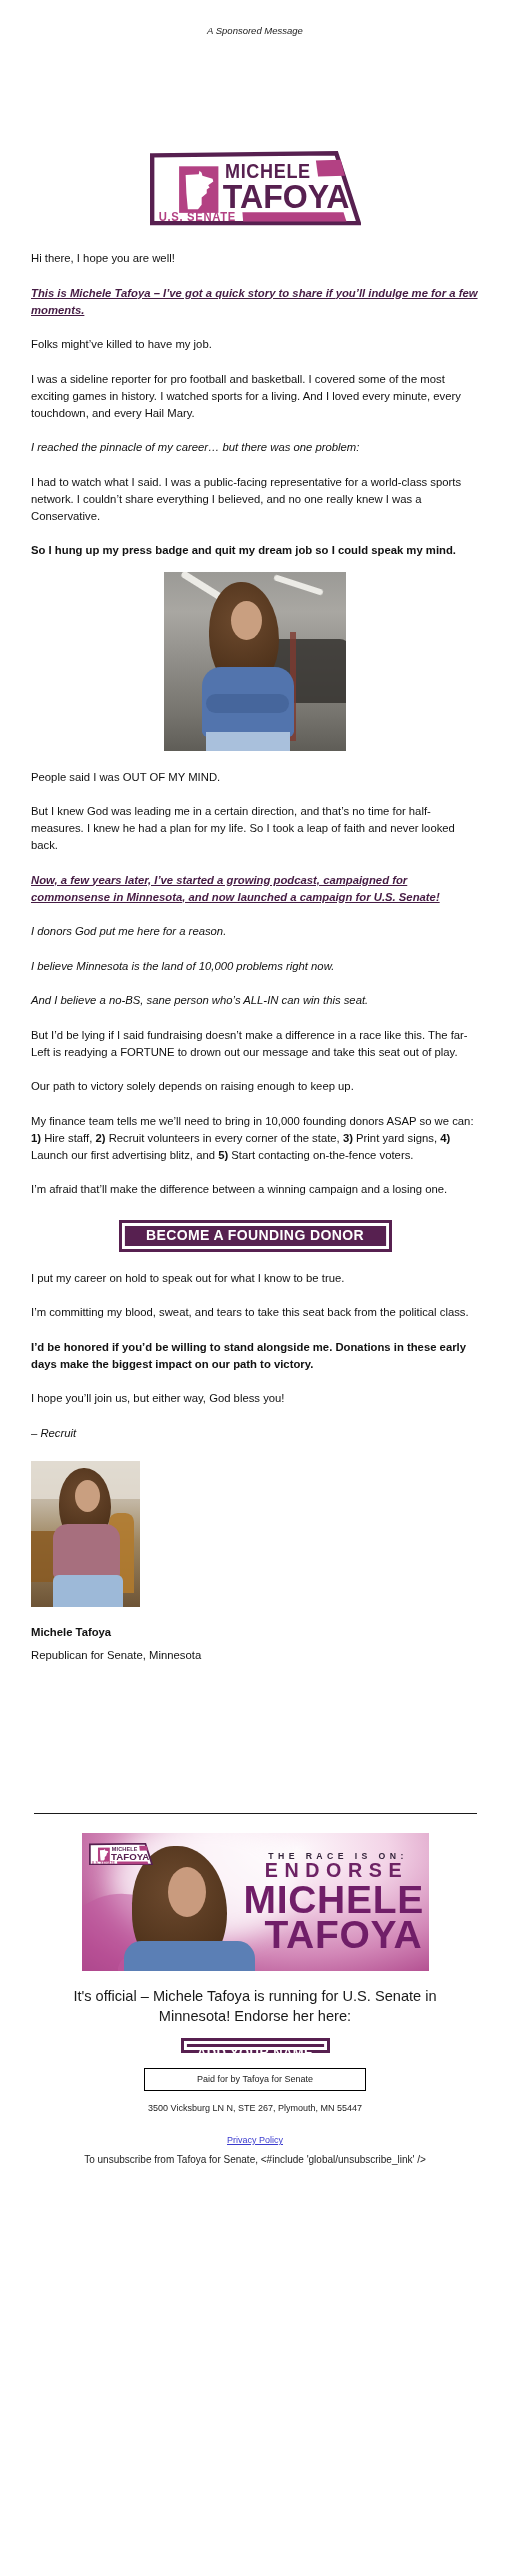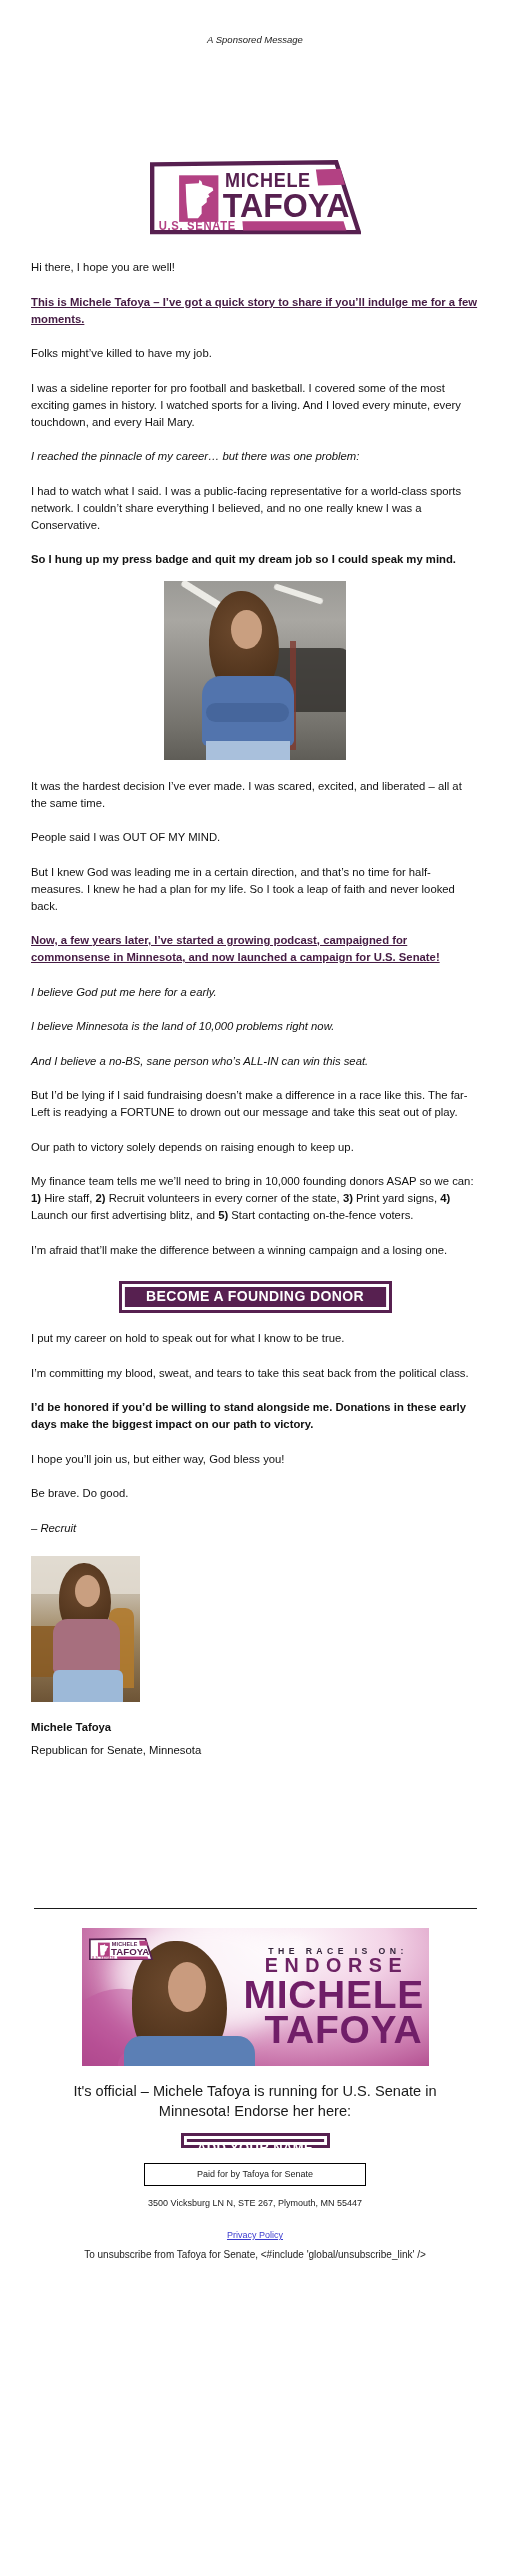"A Sponsored Message" .sponsored { margin: 16px -> 0; padding-top: 18px -> 25px }
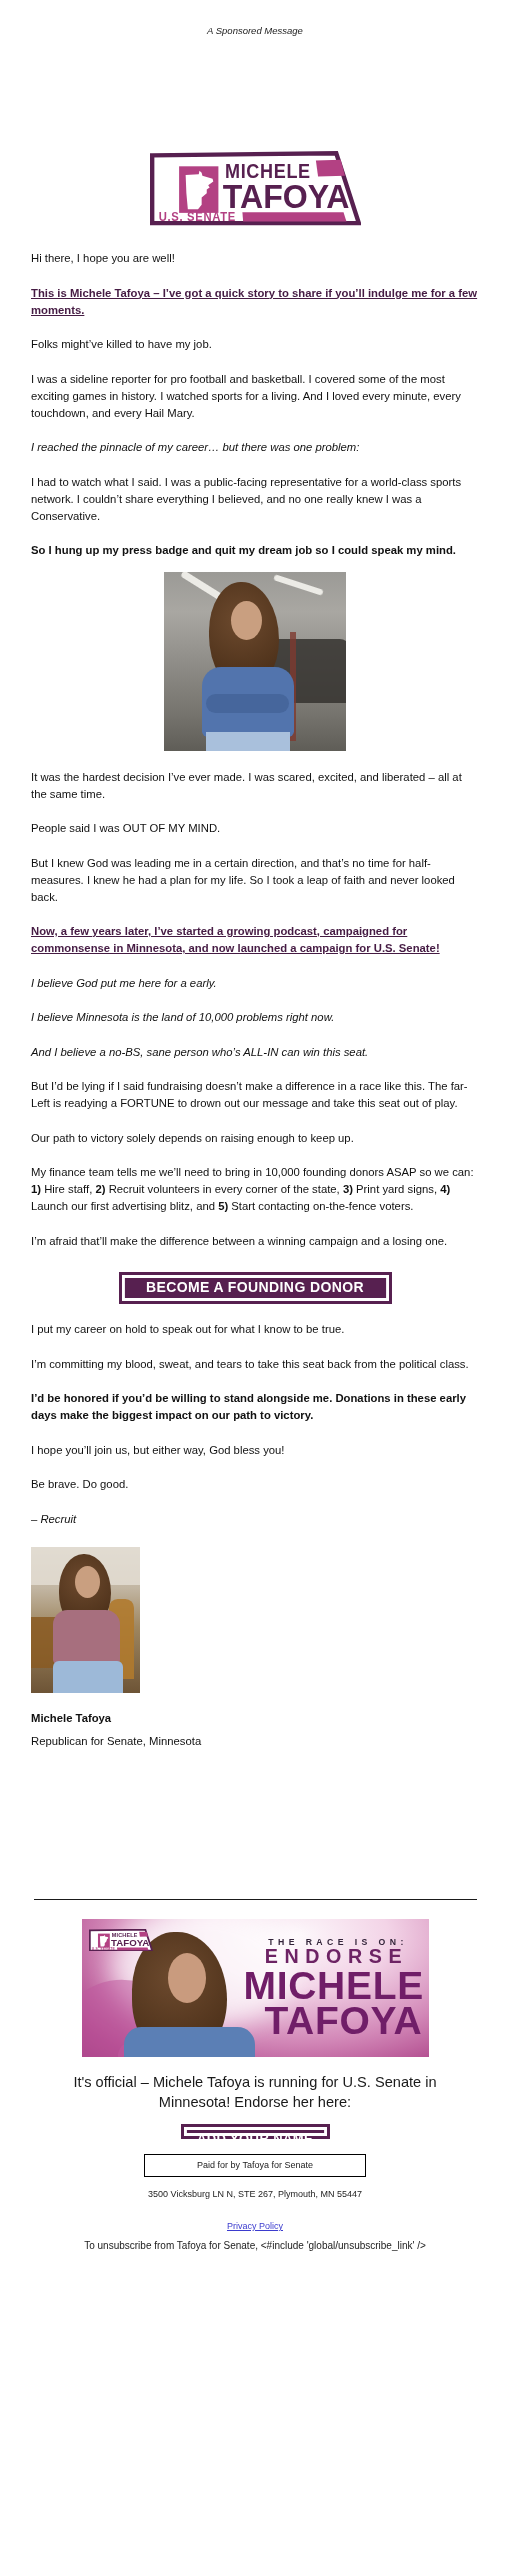"This is Michele Tafoya –" .plink { font-style: none -> italic }
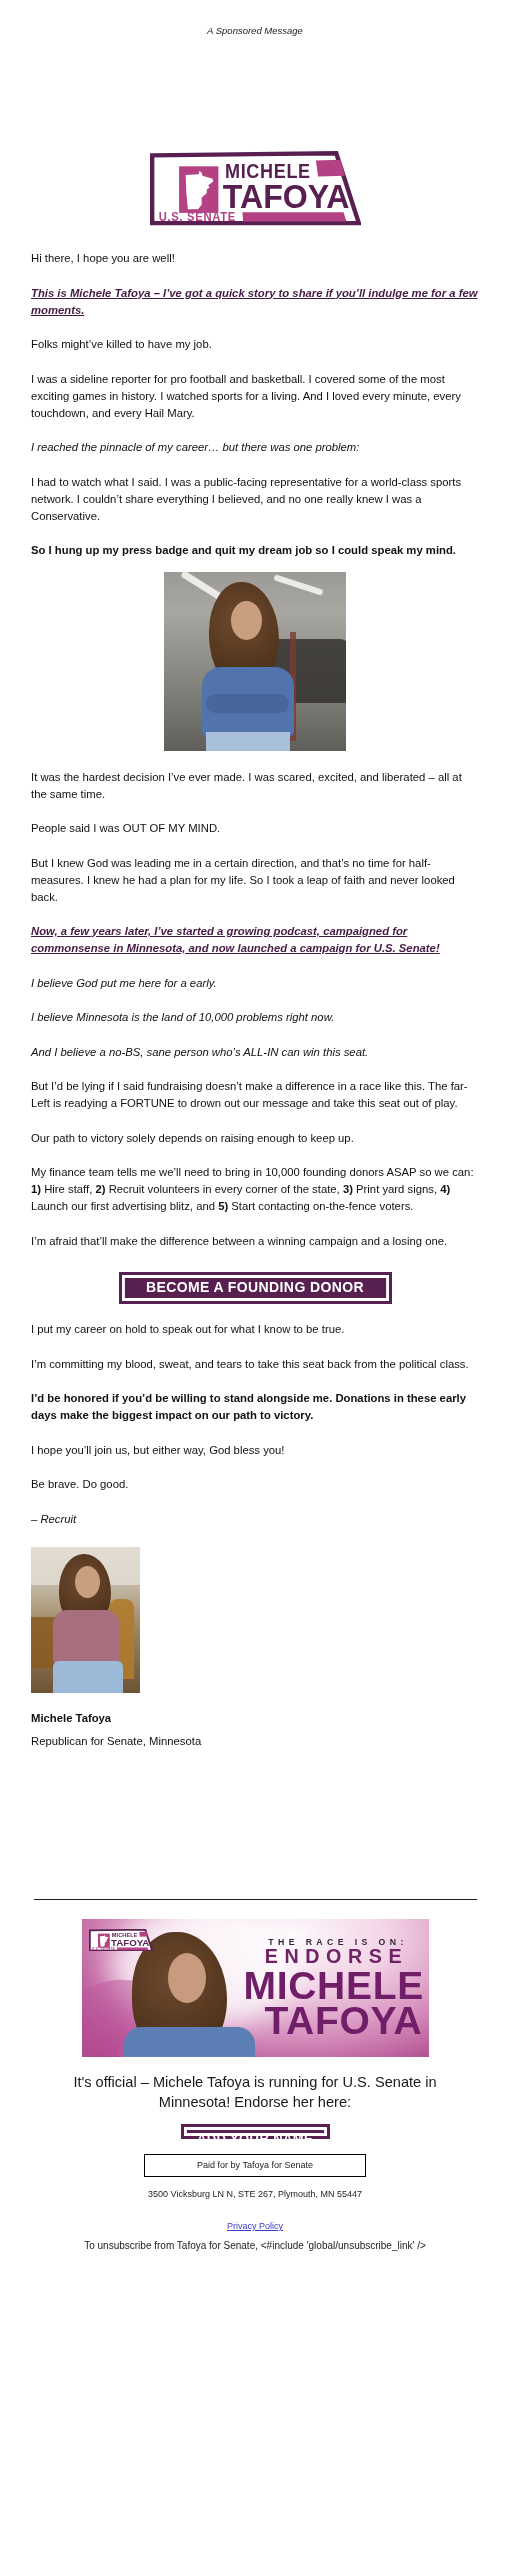"It was the hardest decision" p { html: <p>It was the hardest decision I’ve ever made. I was scared, excited, and liberated – all at the same time.</p> -> none }
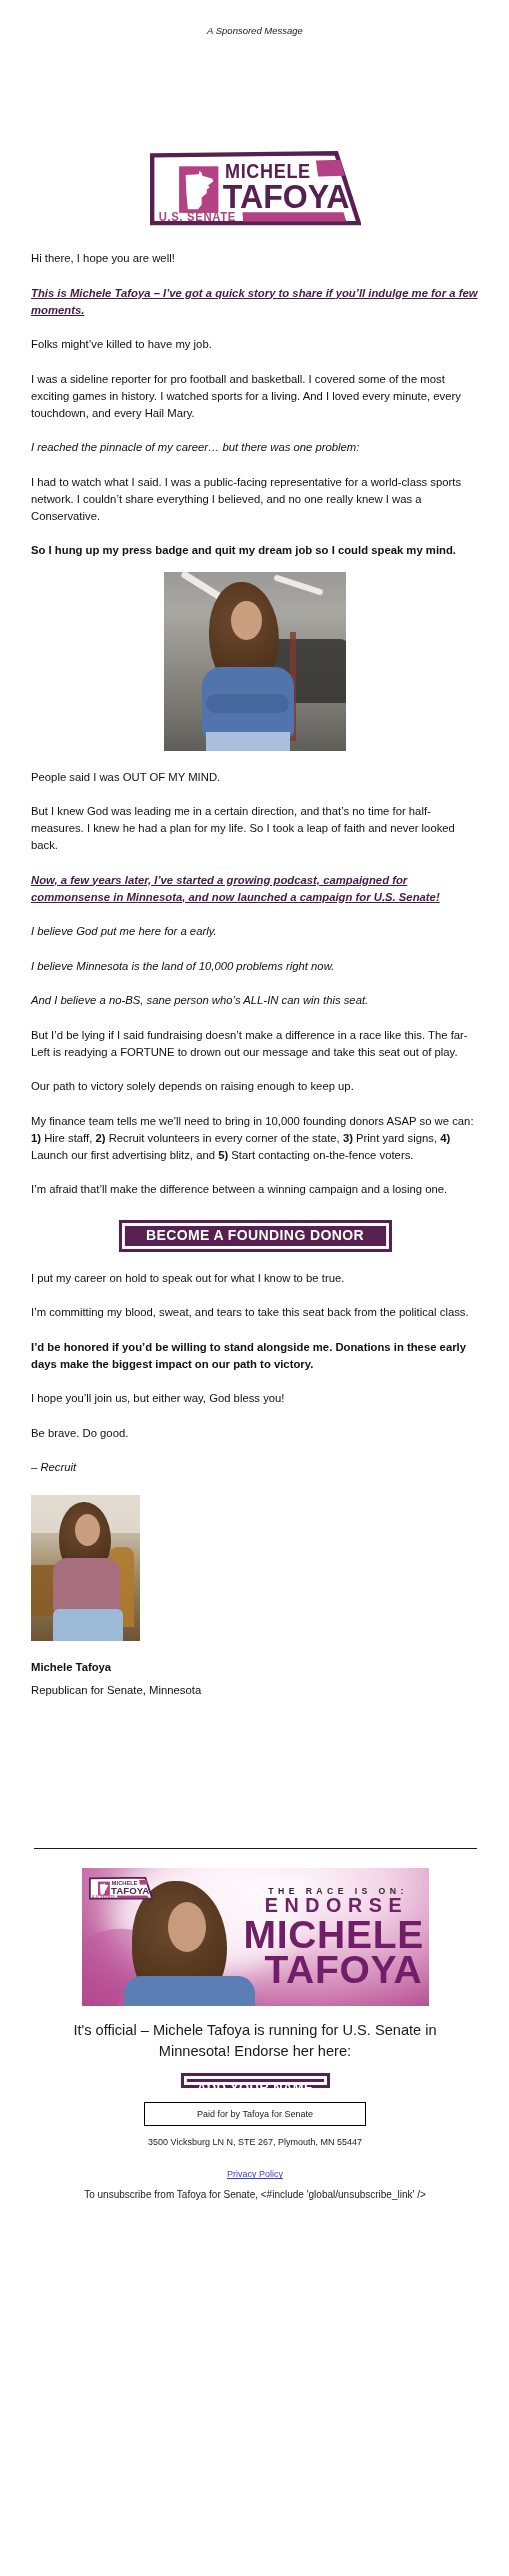"I believe God put me" p.i { text: believe God put me here for a early -> donors God put me here for a reason }
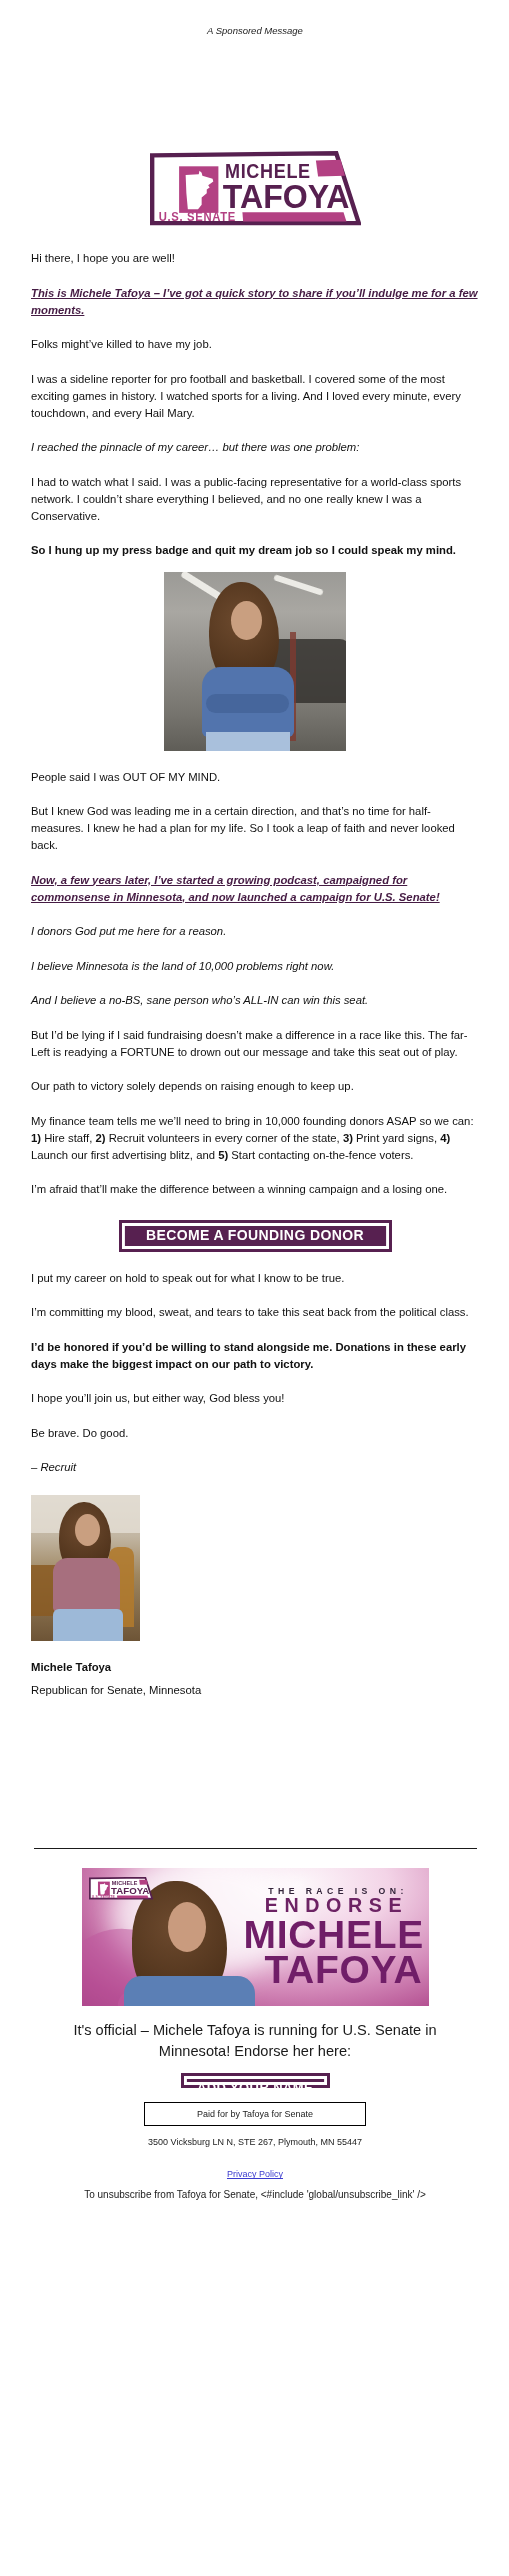"Be brave. Do good." p { html: <p>Be brave. Do good.</p> -> none }
